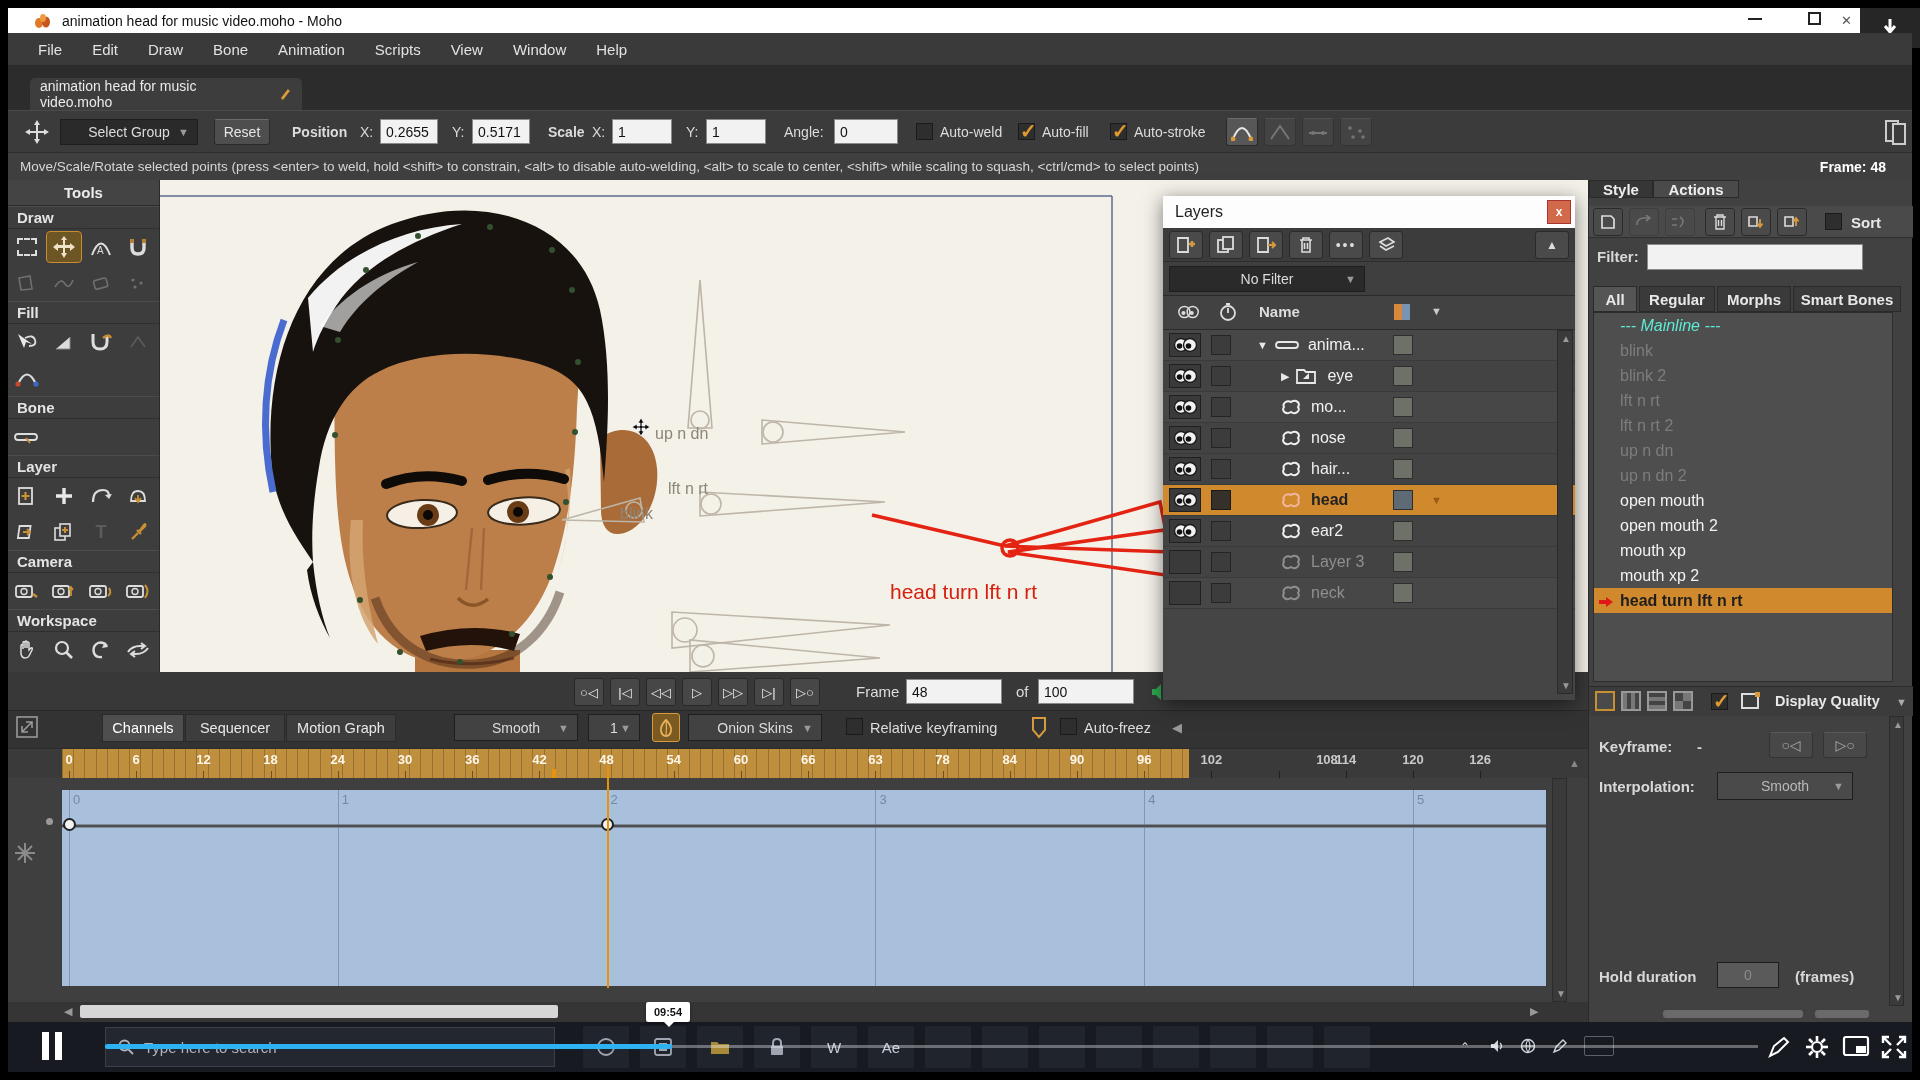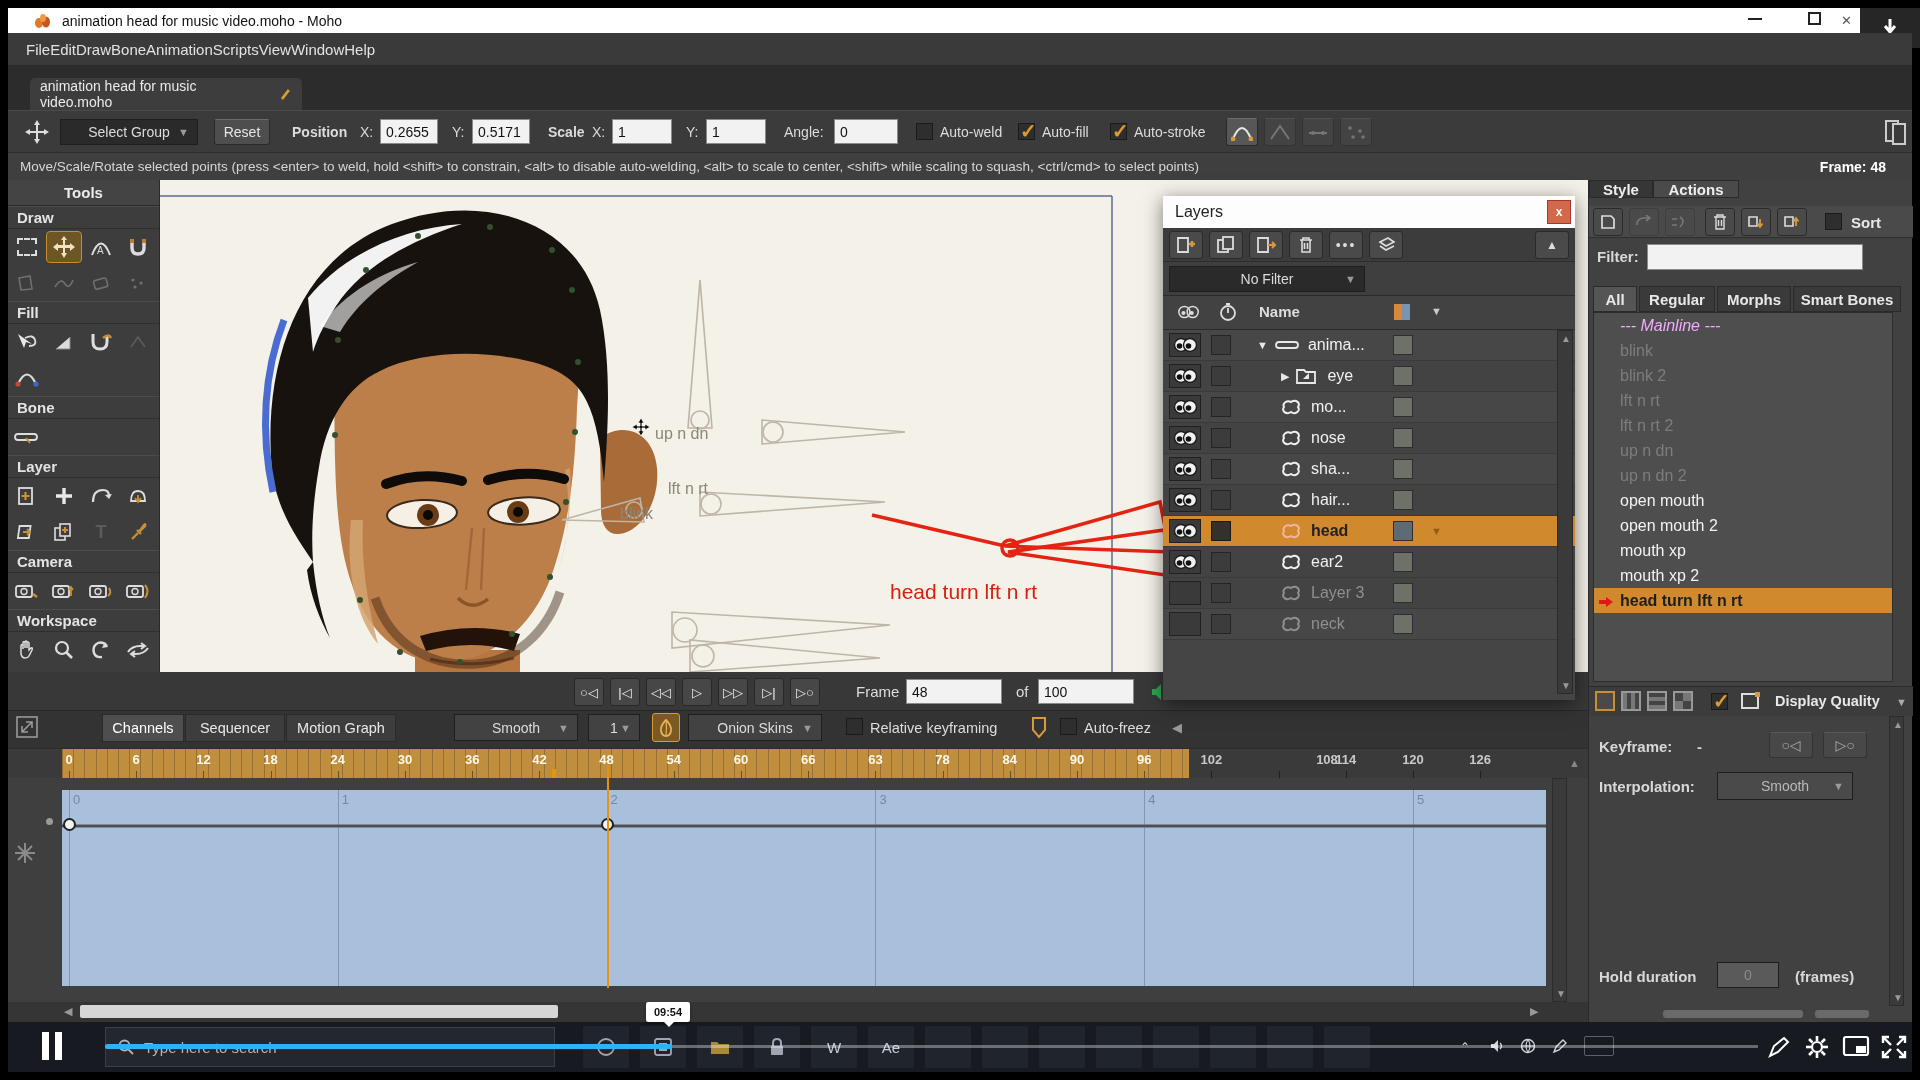"File" .menubar { gap: none -> 30px; padding-left: 18px -> 30px }
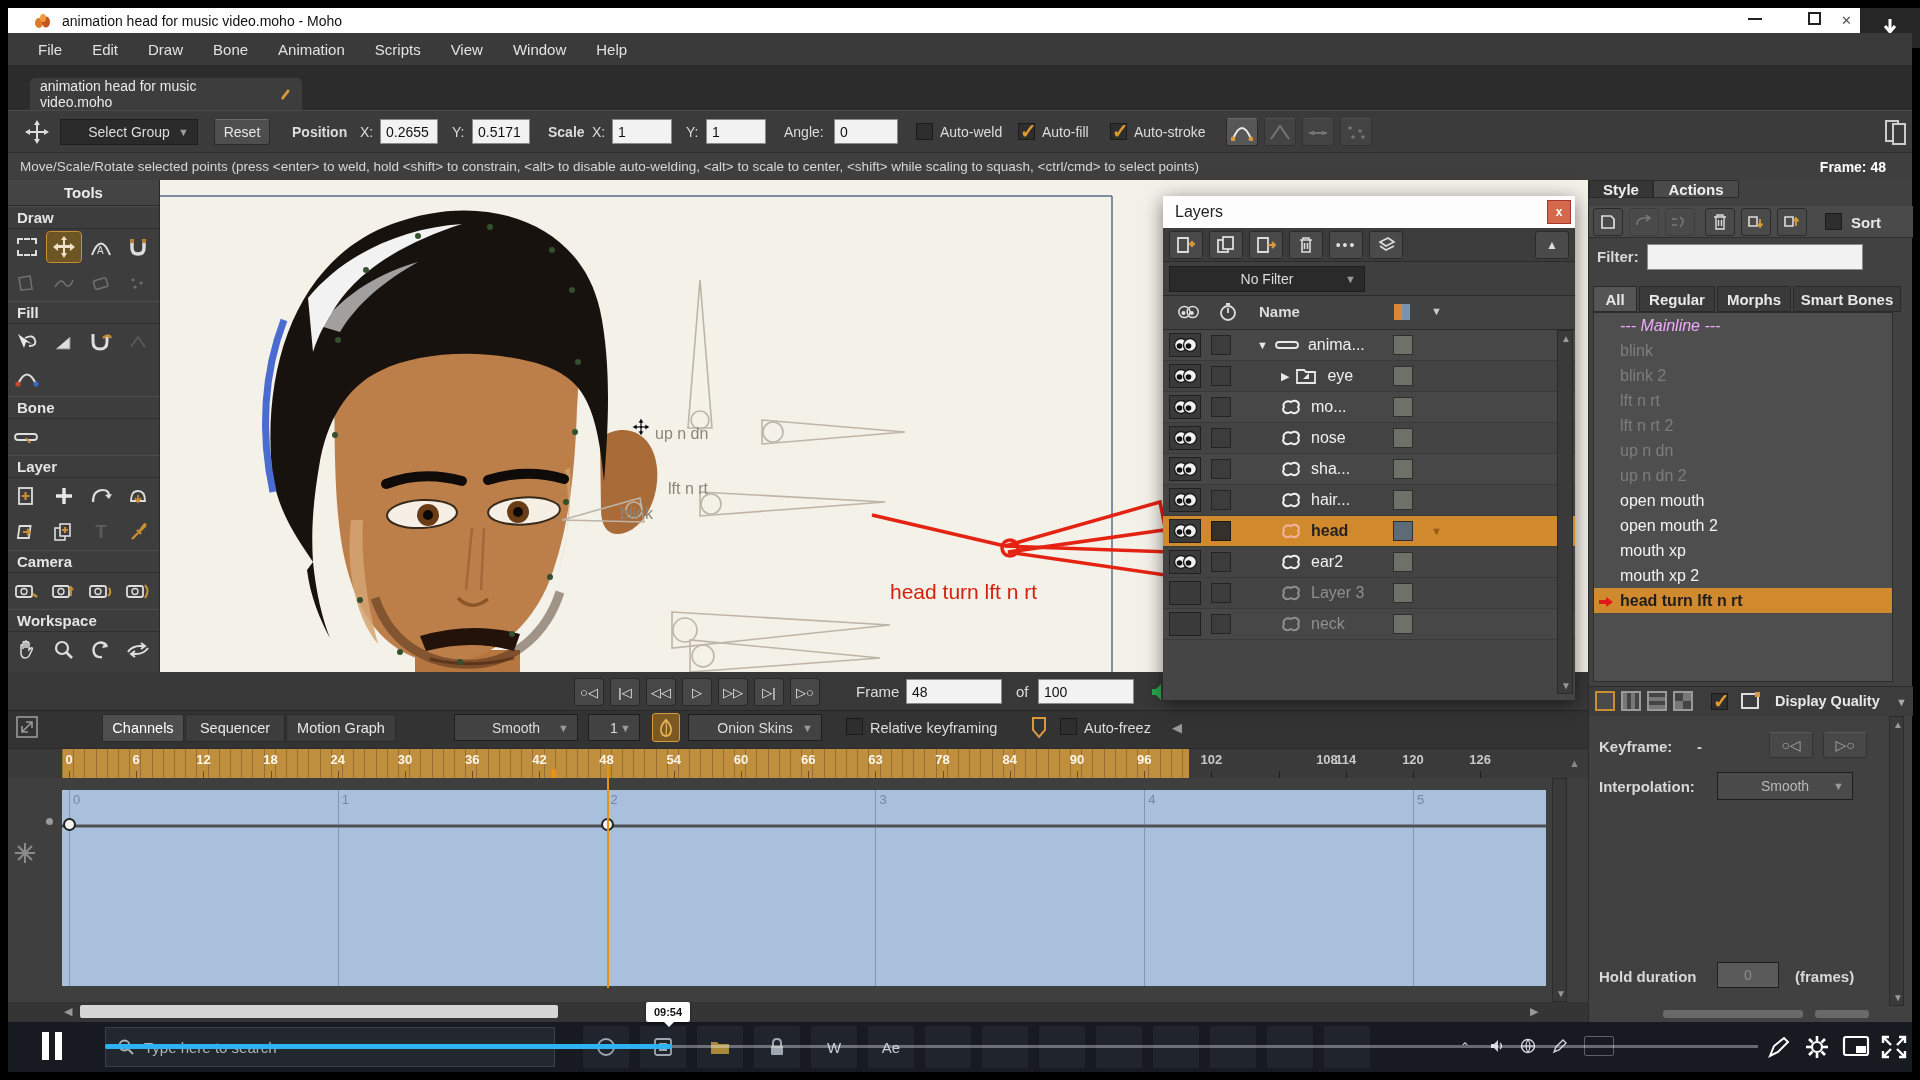"--- Mainline ---" .act-item.mainline { color: #f0abfc -> #5eead4 }
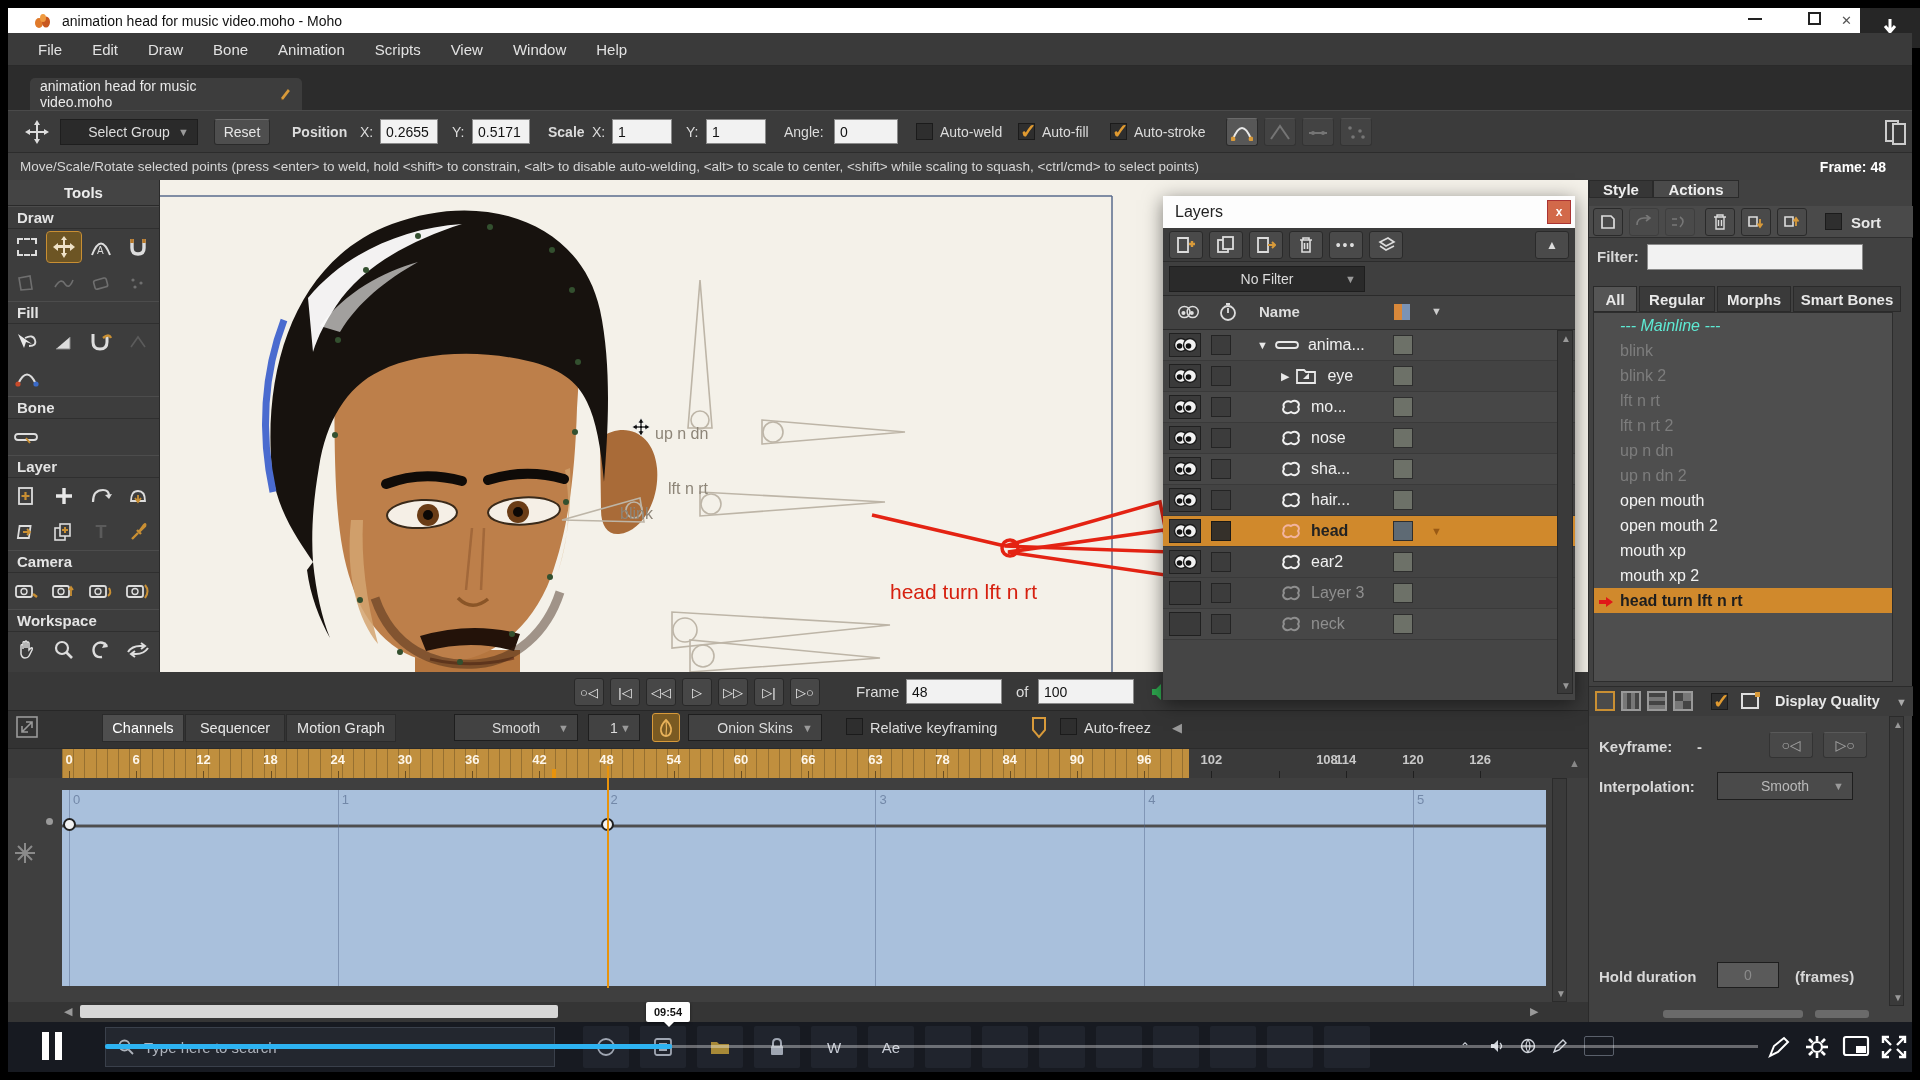"sha..." div.lrow { html: <div> <div> <svg> <circle></circle> <circle></circle> <circle></circle> <circle></circle> </svg> </div> <div></div> <div></div> <div> <svg> <path></path> </svg> </div> <div>sha...</div> <div></div> </div> -> none }
